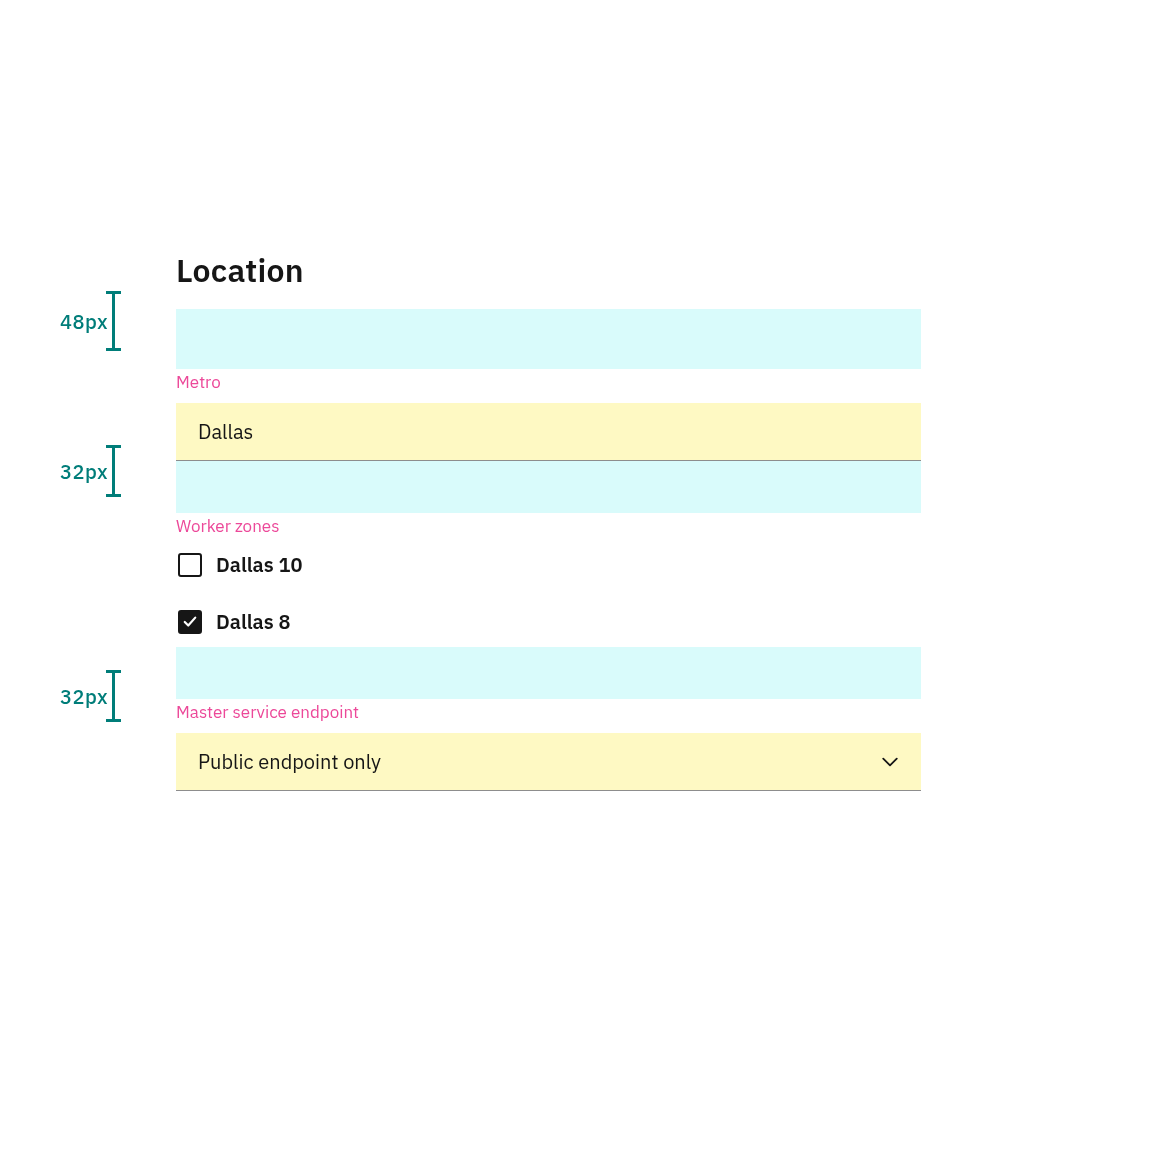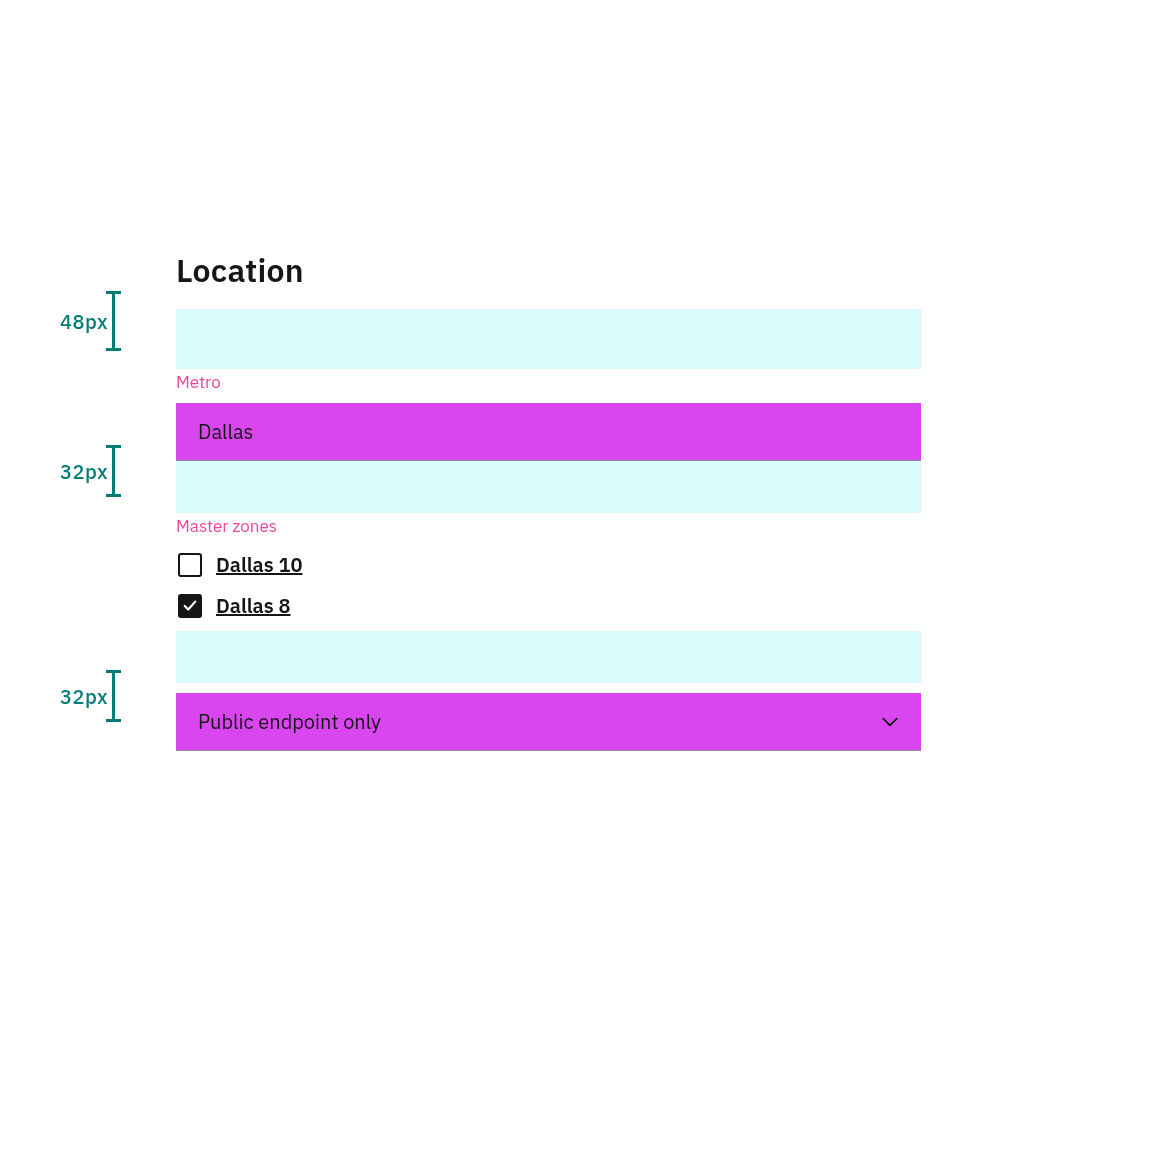"Dallas" .select { background: #d946ef -> #fef9c3 }
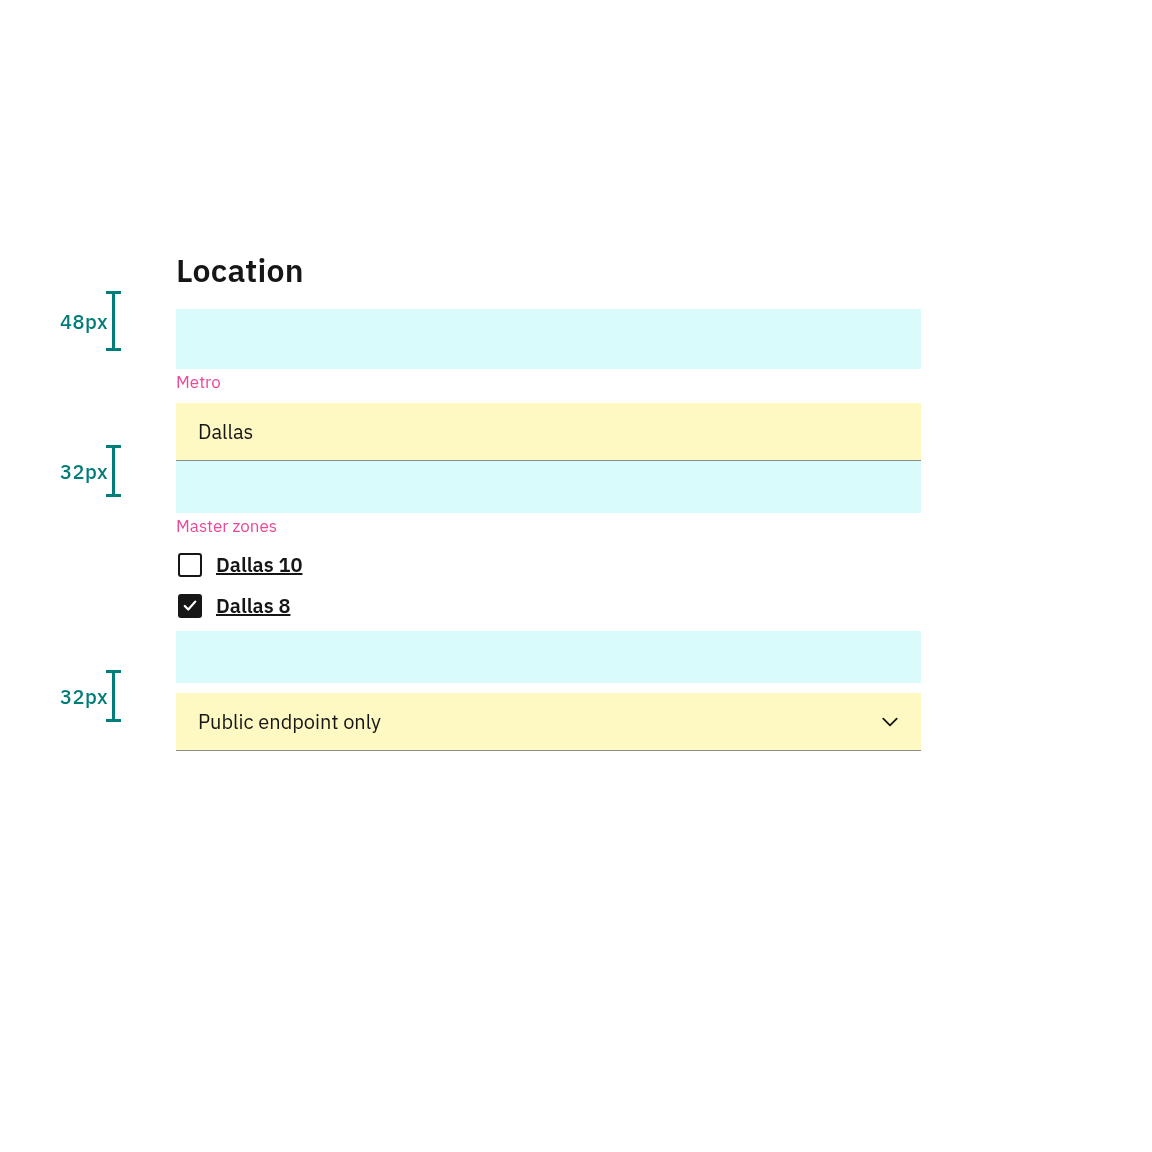"Master zones" div.label { text: Master -> Worker }
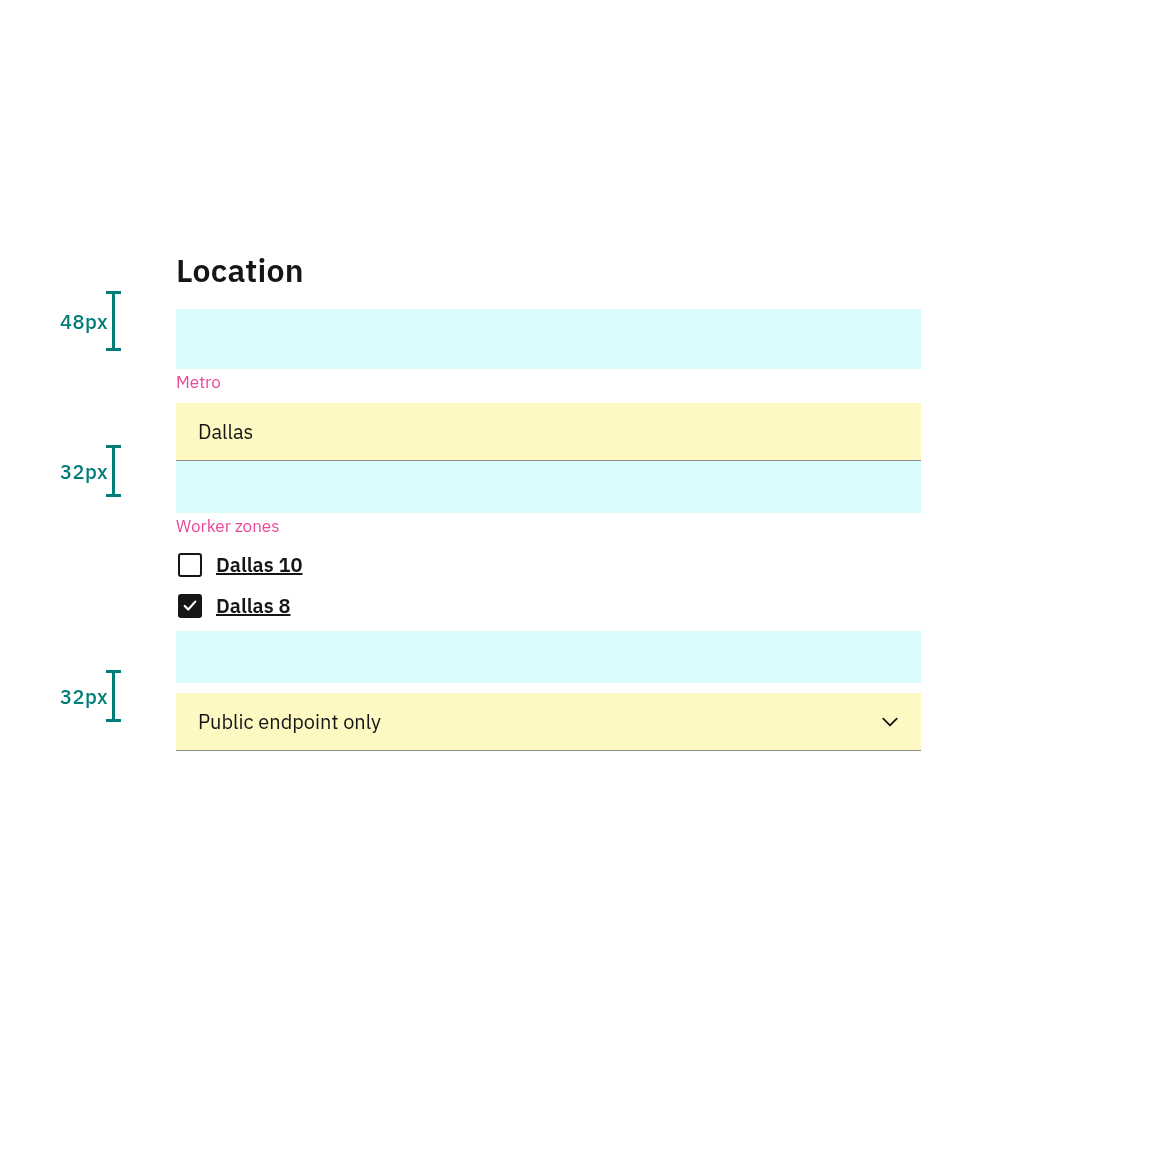"Dallas 10" .checkbox-group { gap: 14px -> 30px; text-decoration: underline -> none }
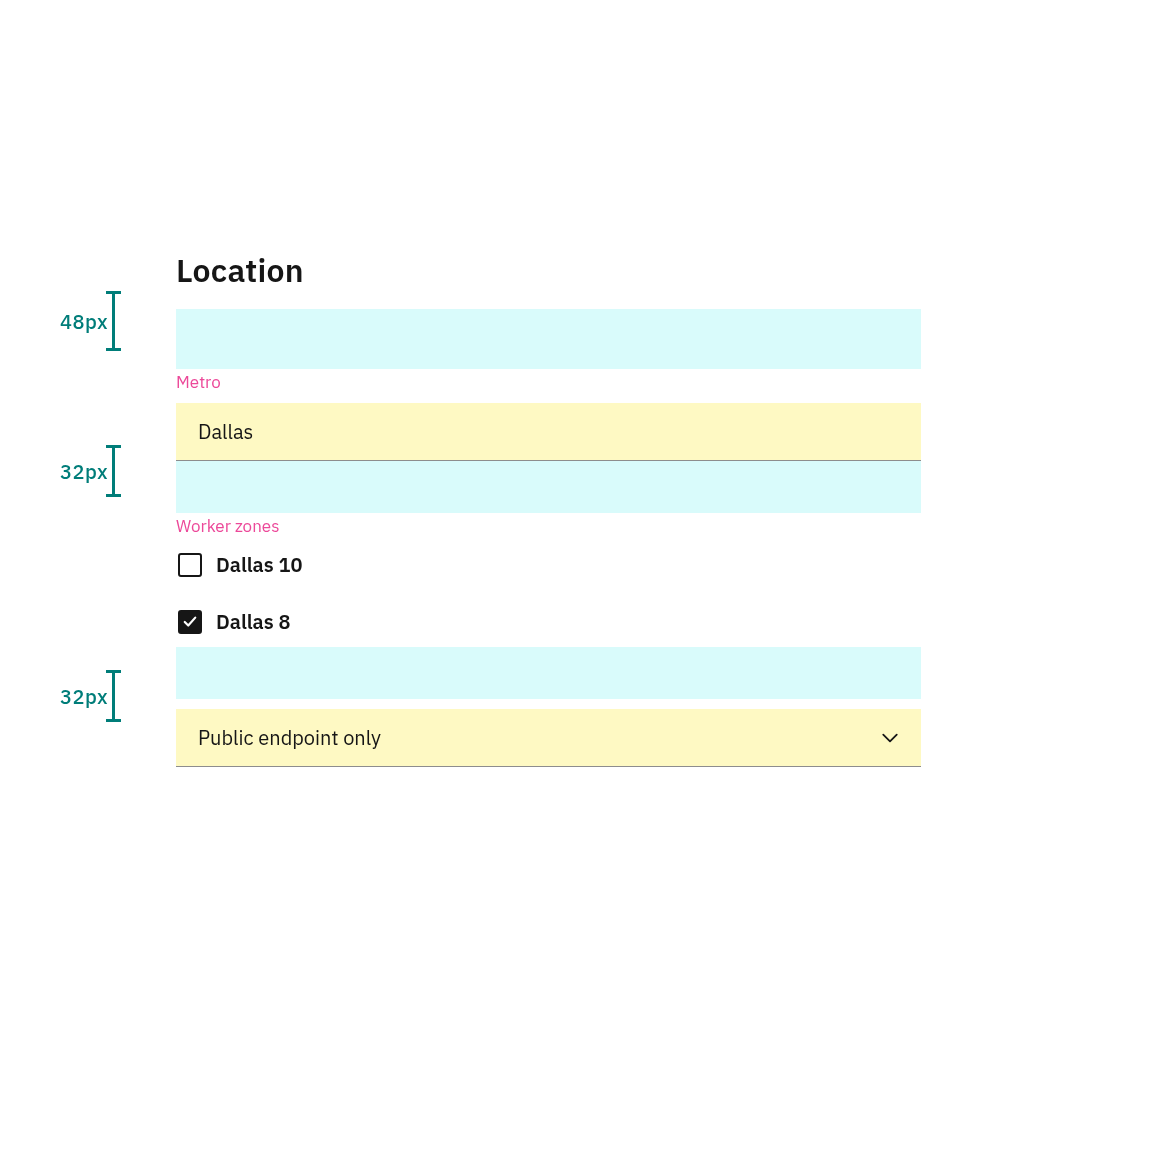"Master service endpoint" div.label { html: none -> <div>Master service endpoint</div> }
